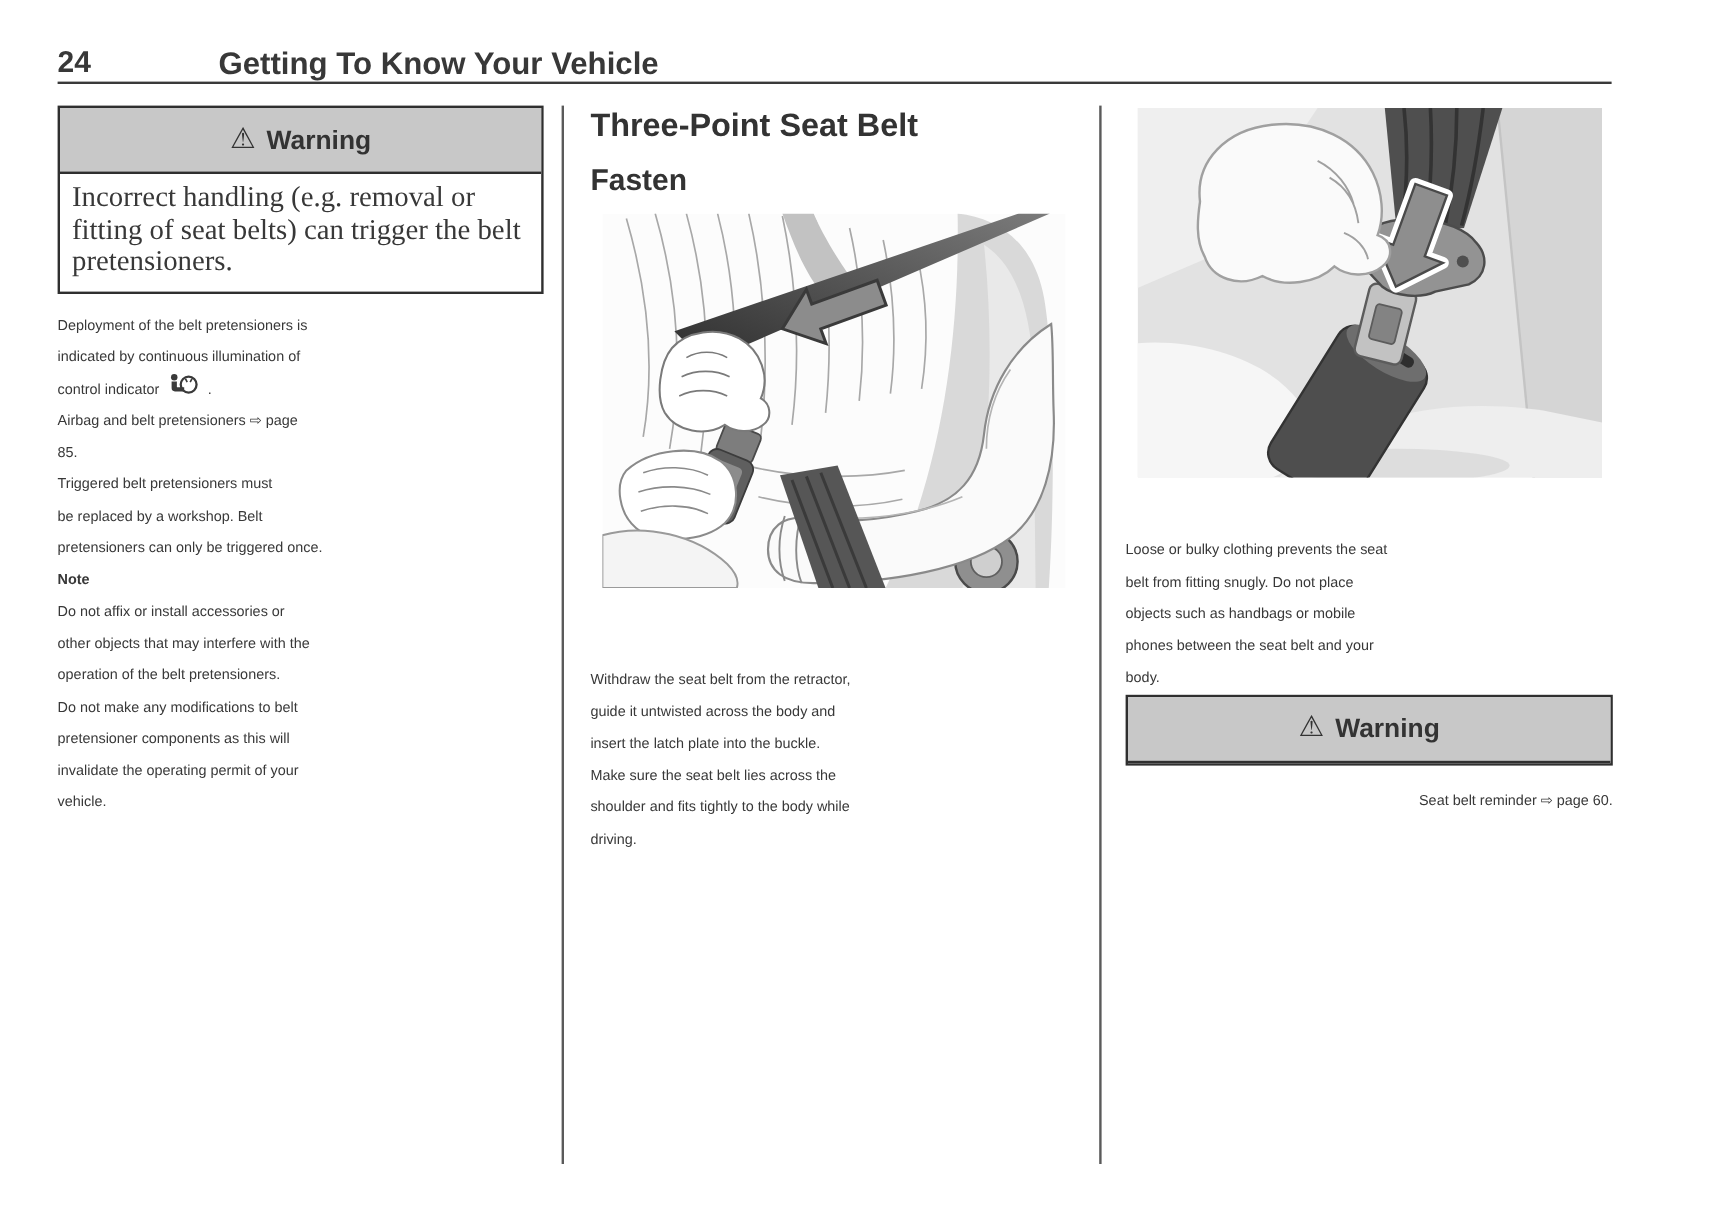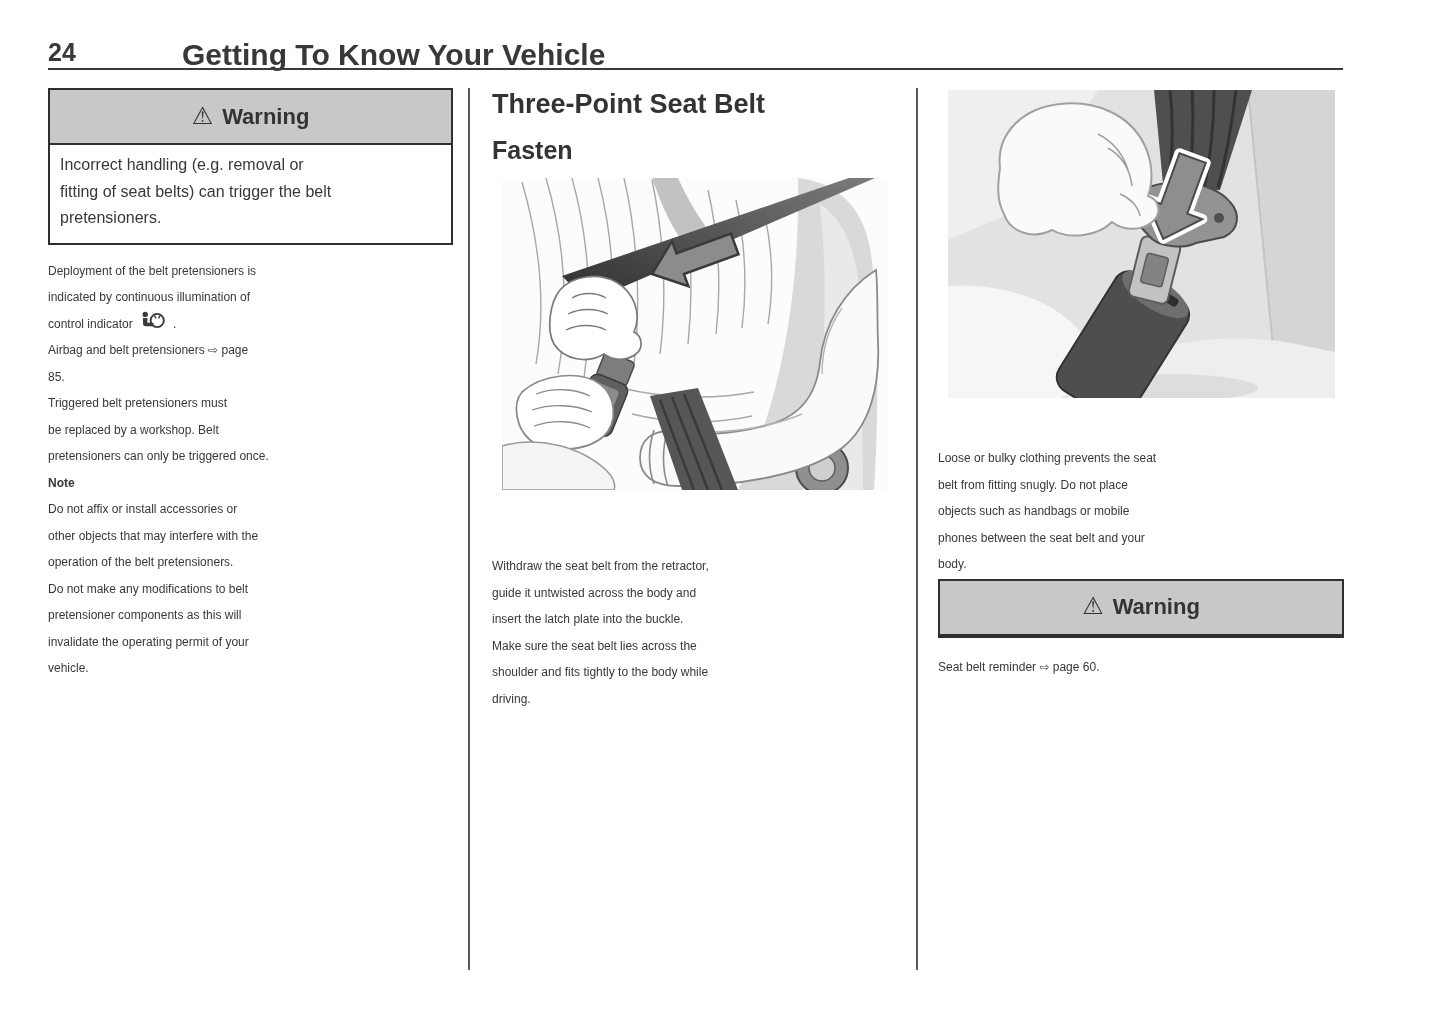"Getting To Know Your Vehicle" .section-title { font-size: 30px -> 26px }
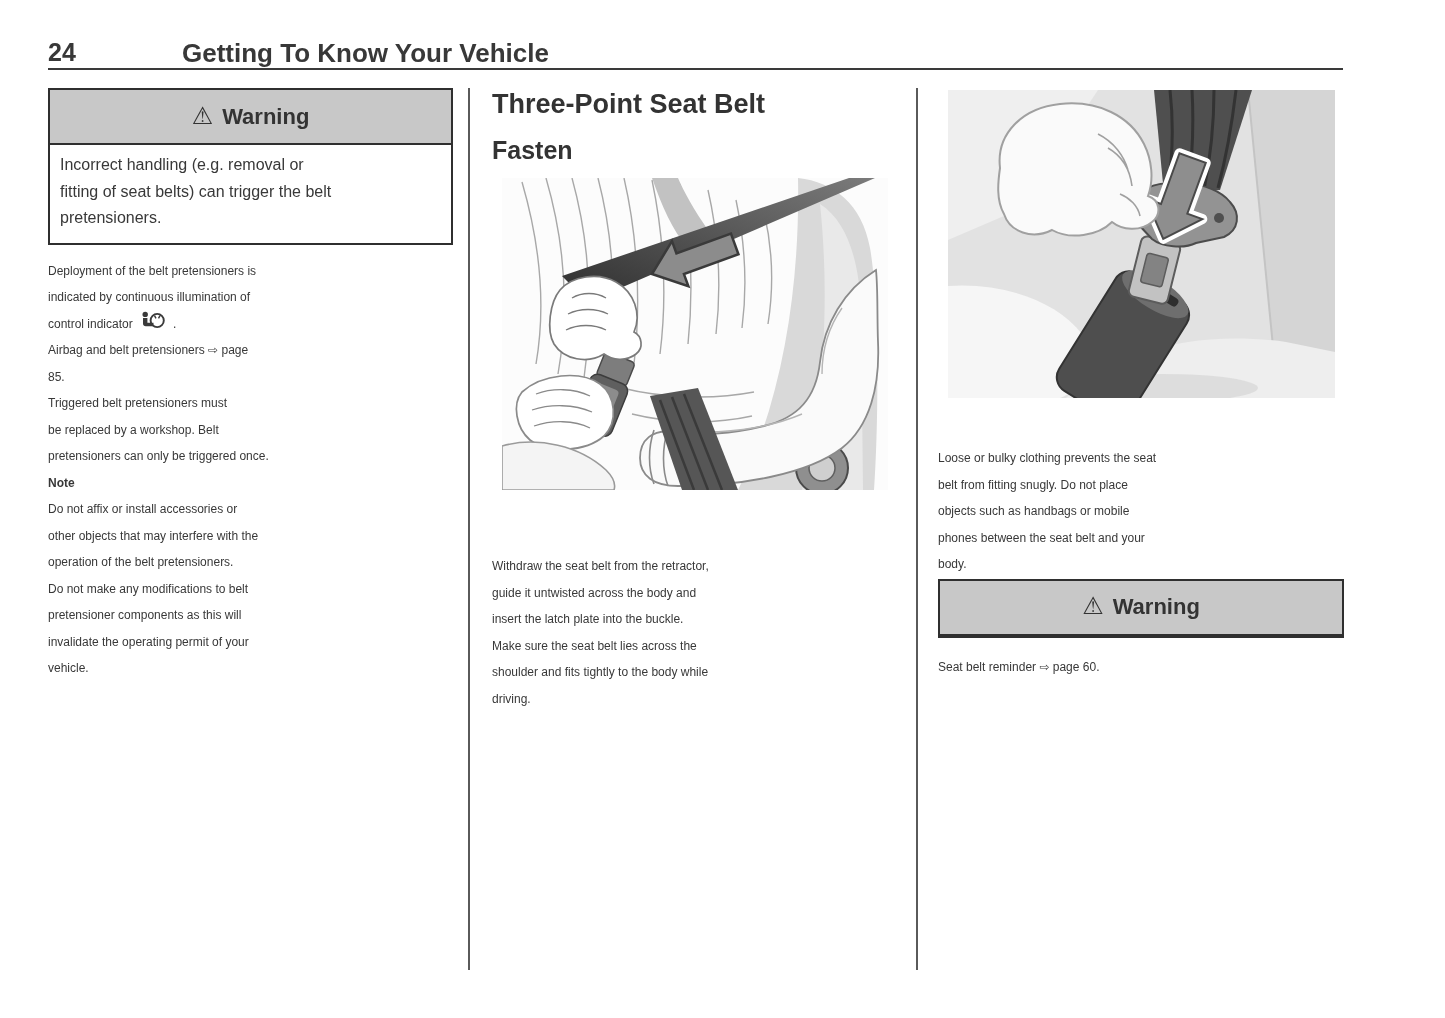"Incorrect handling (e.g. removal or" .warnbox-body { font-family: none -> Liberation Serif, serif; font-size: 16px -> 24px }
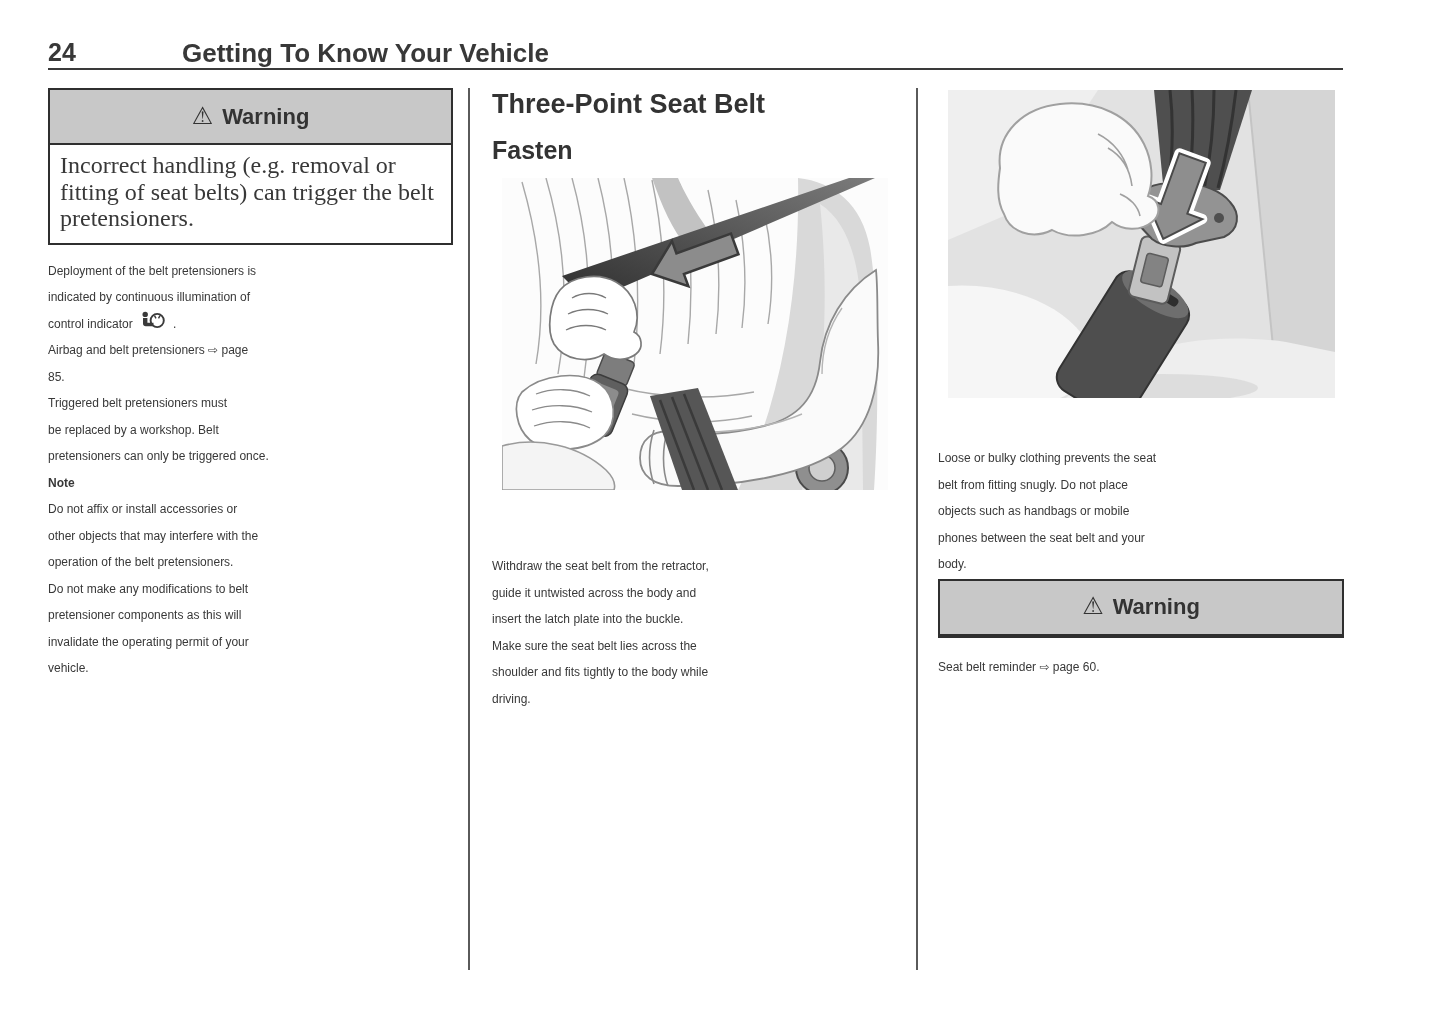"Seat belt reminder ⇨ page" .reminder-para { text-align: none -> right }
